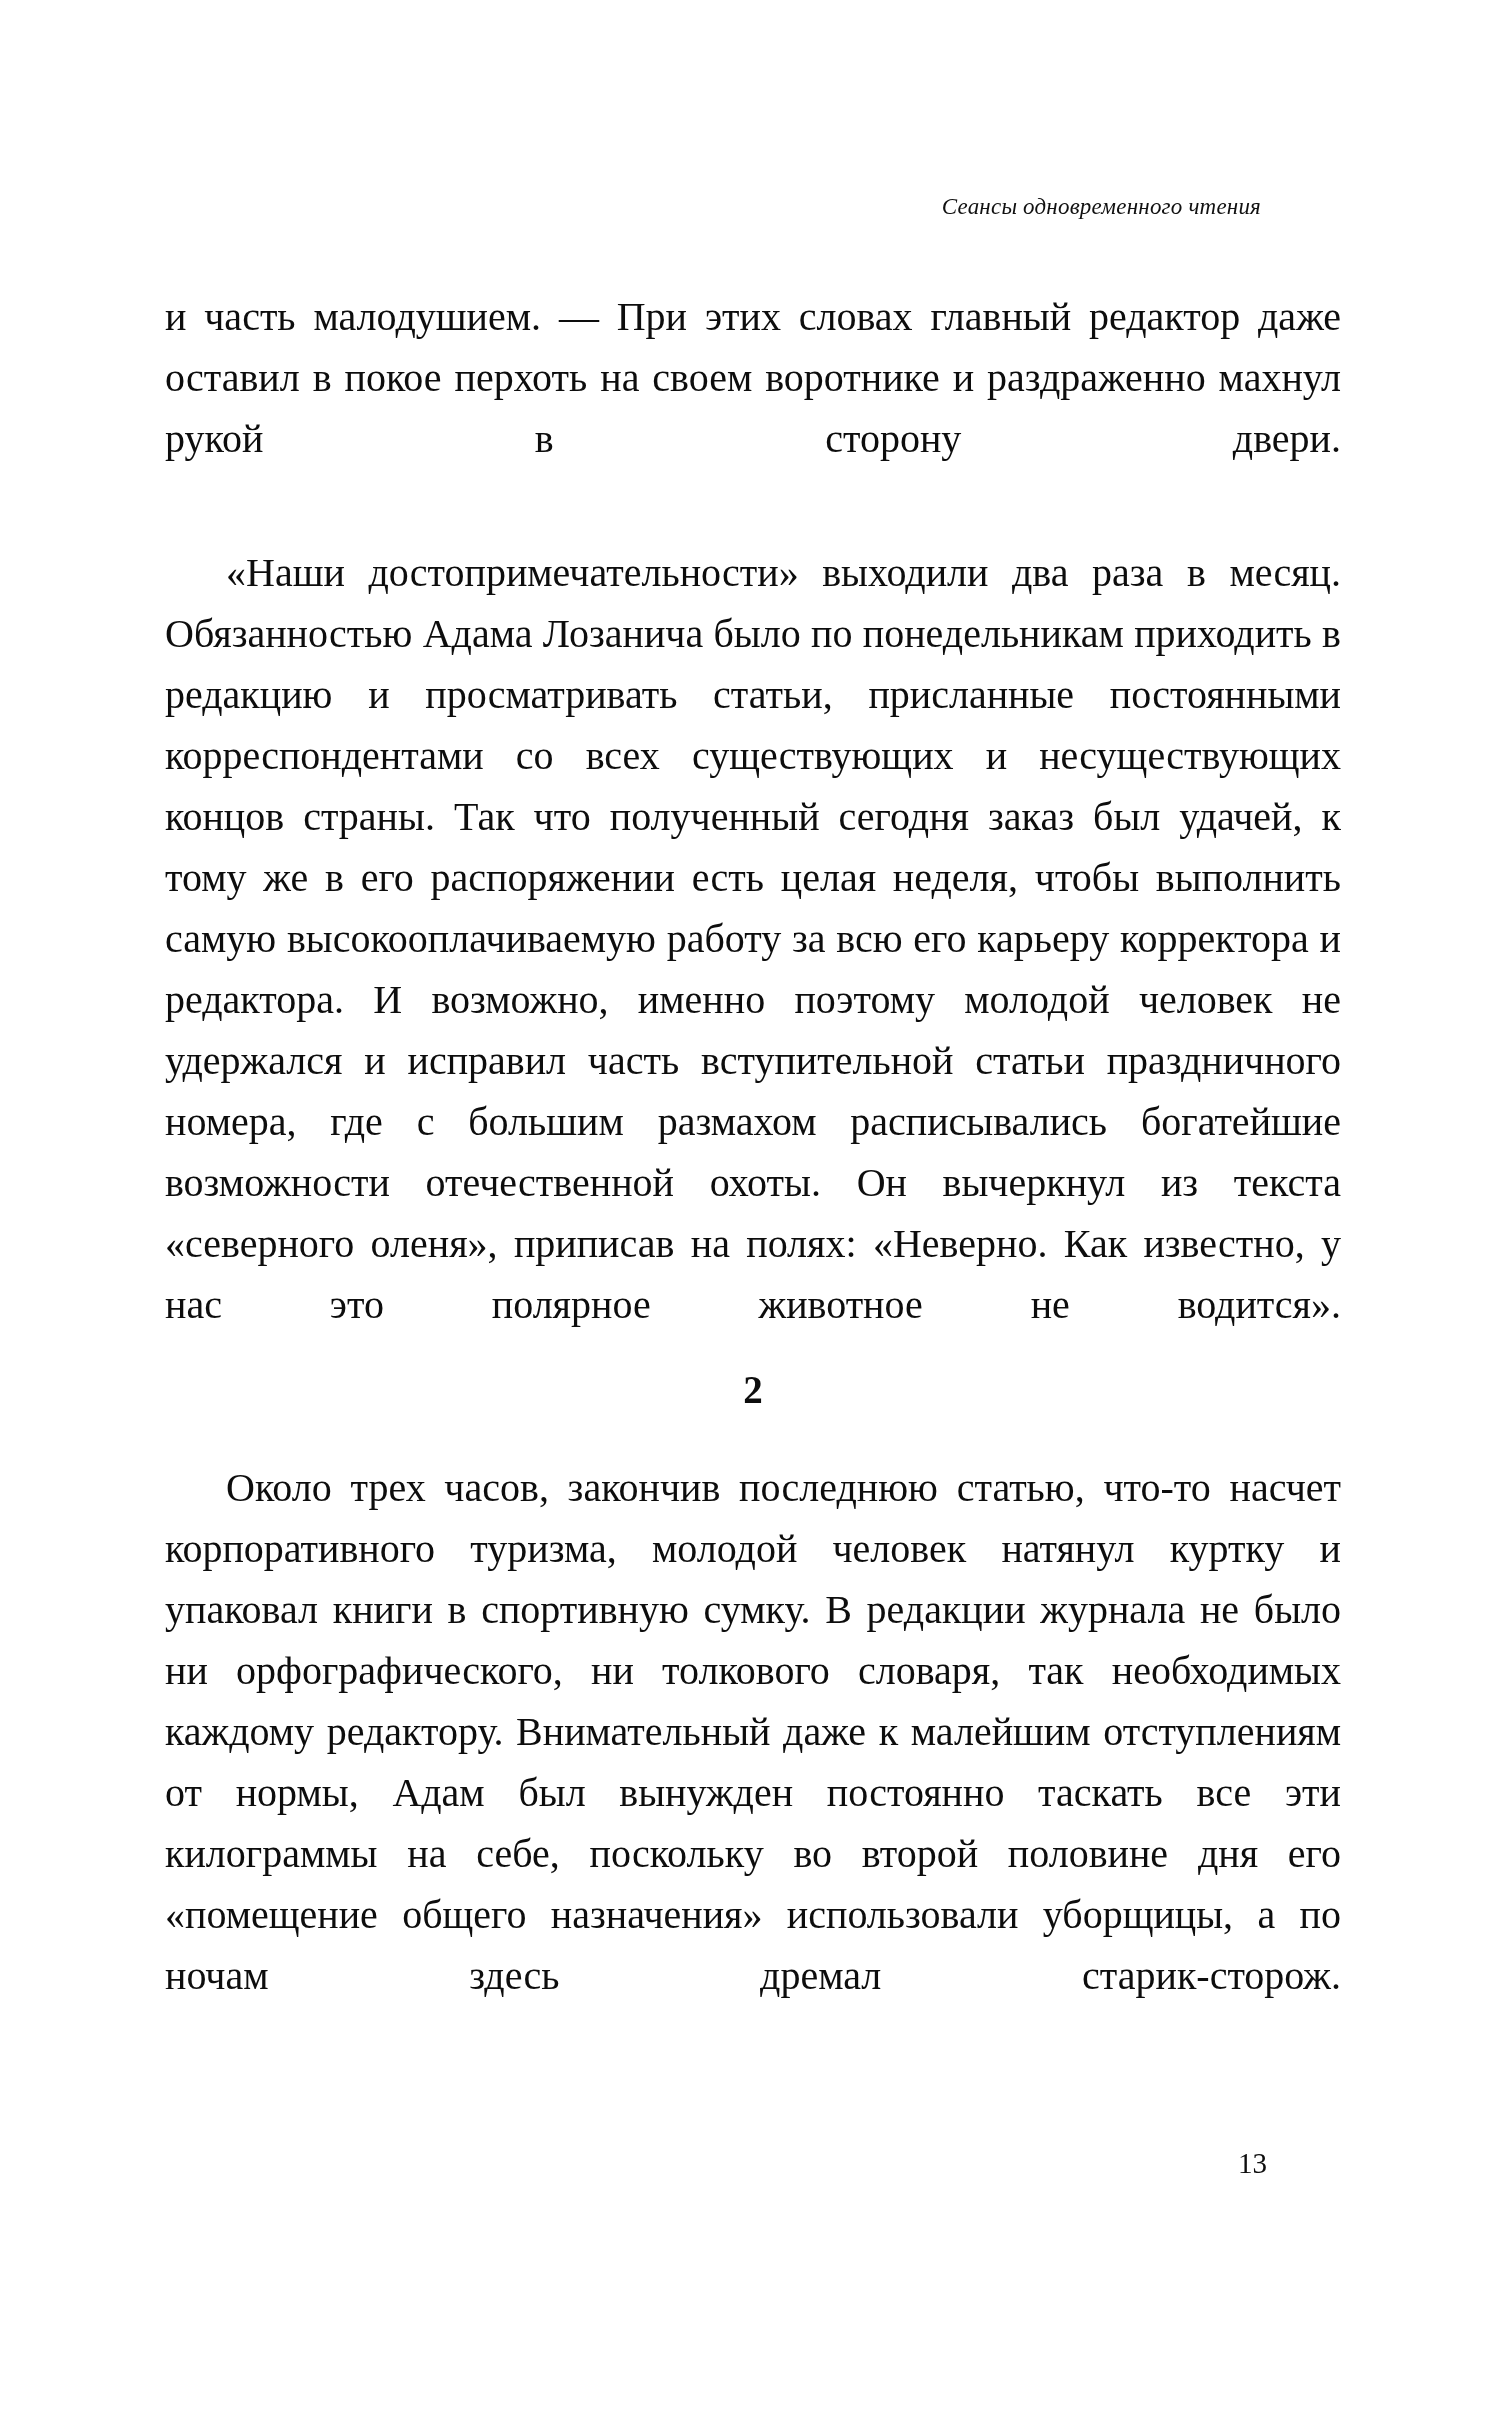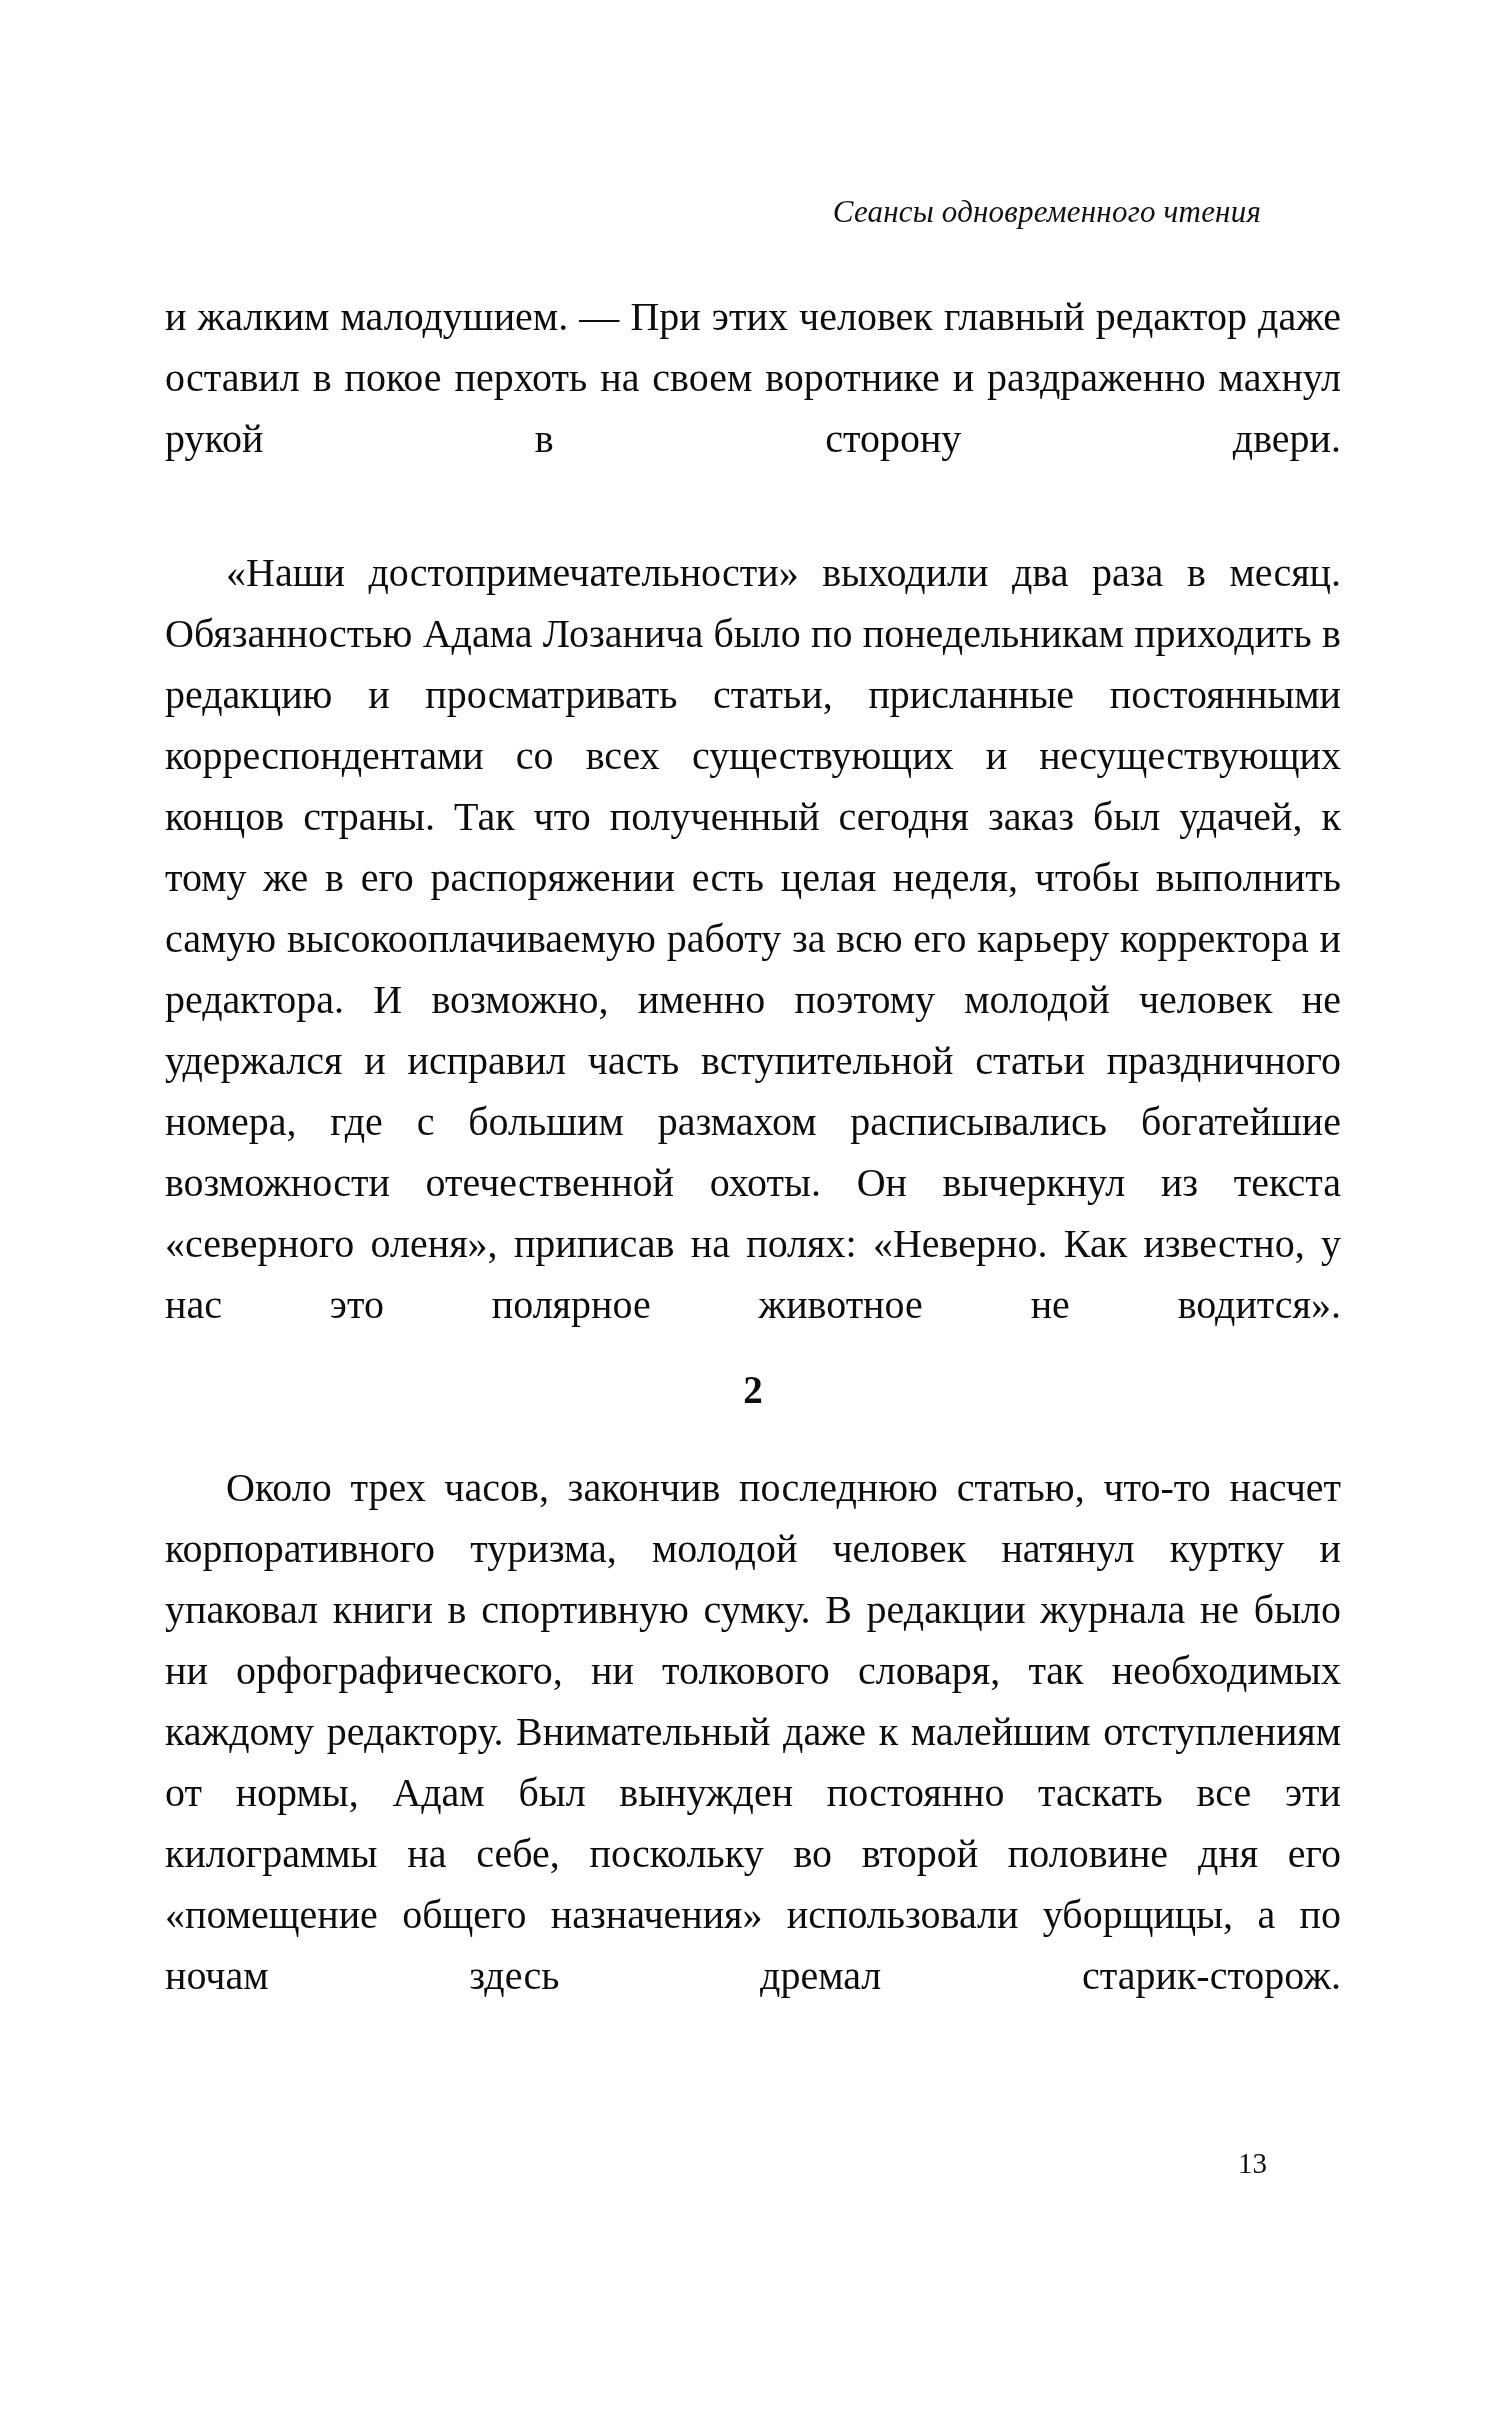"Сеансы одновременного чтения" .running-head { font-size: 31px -> 23px }
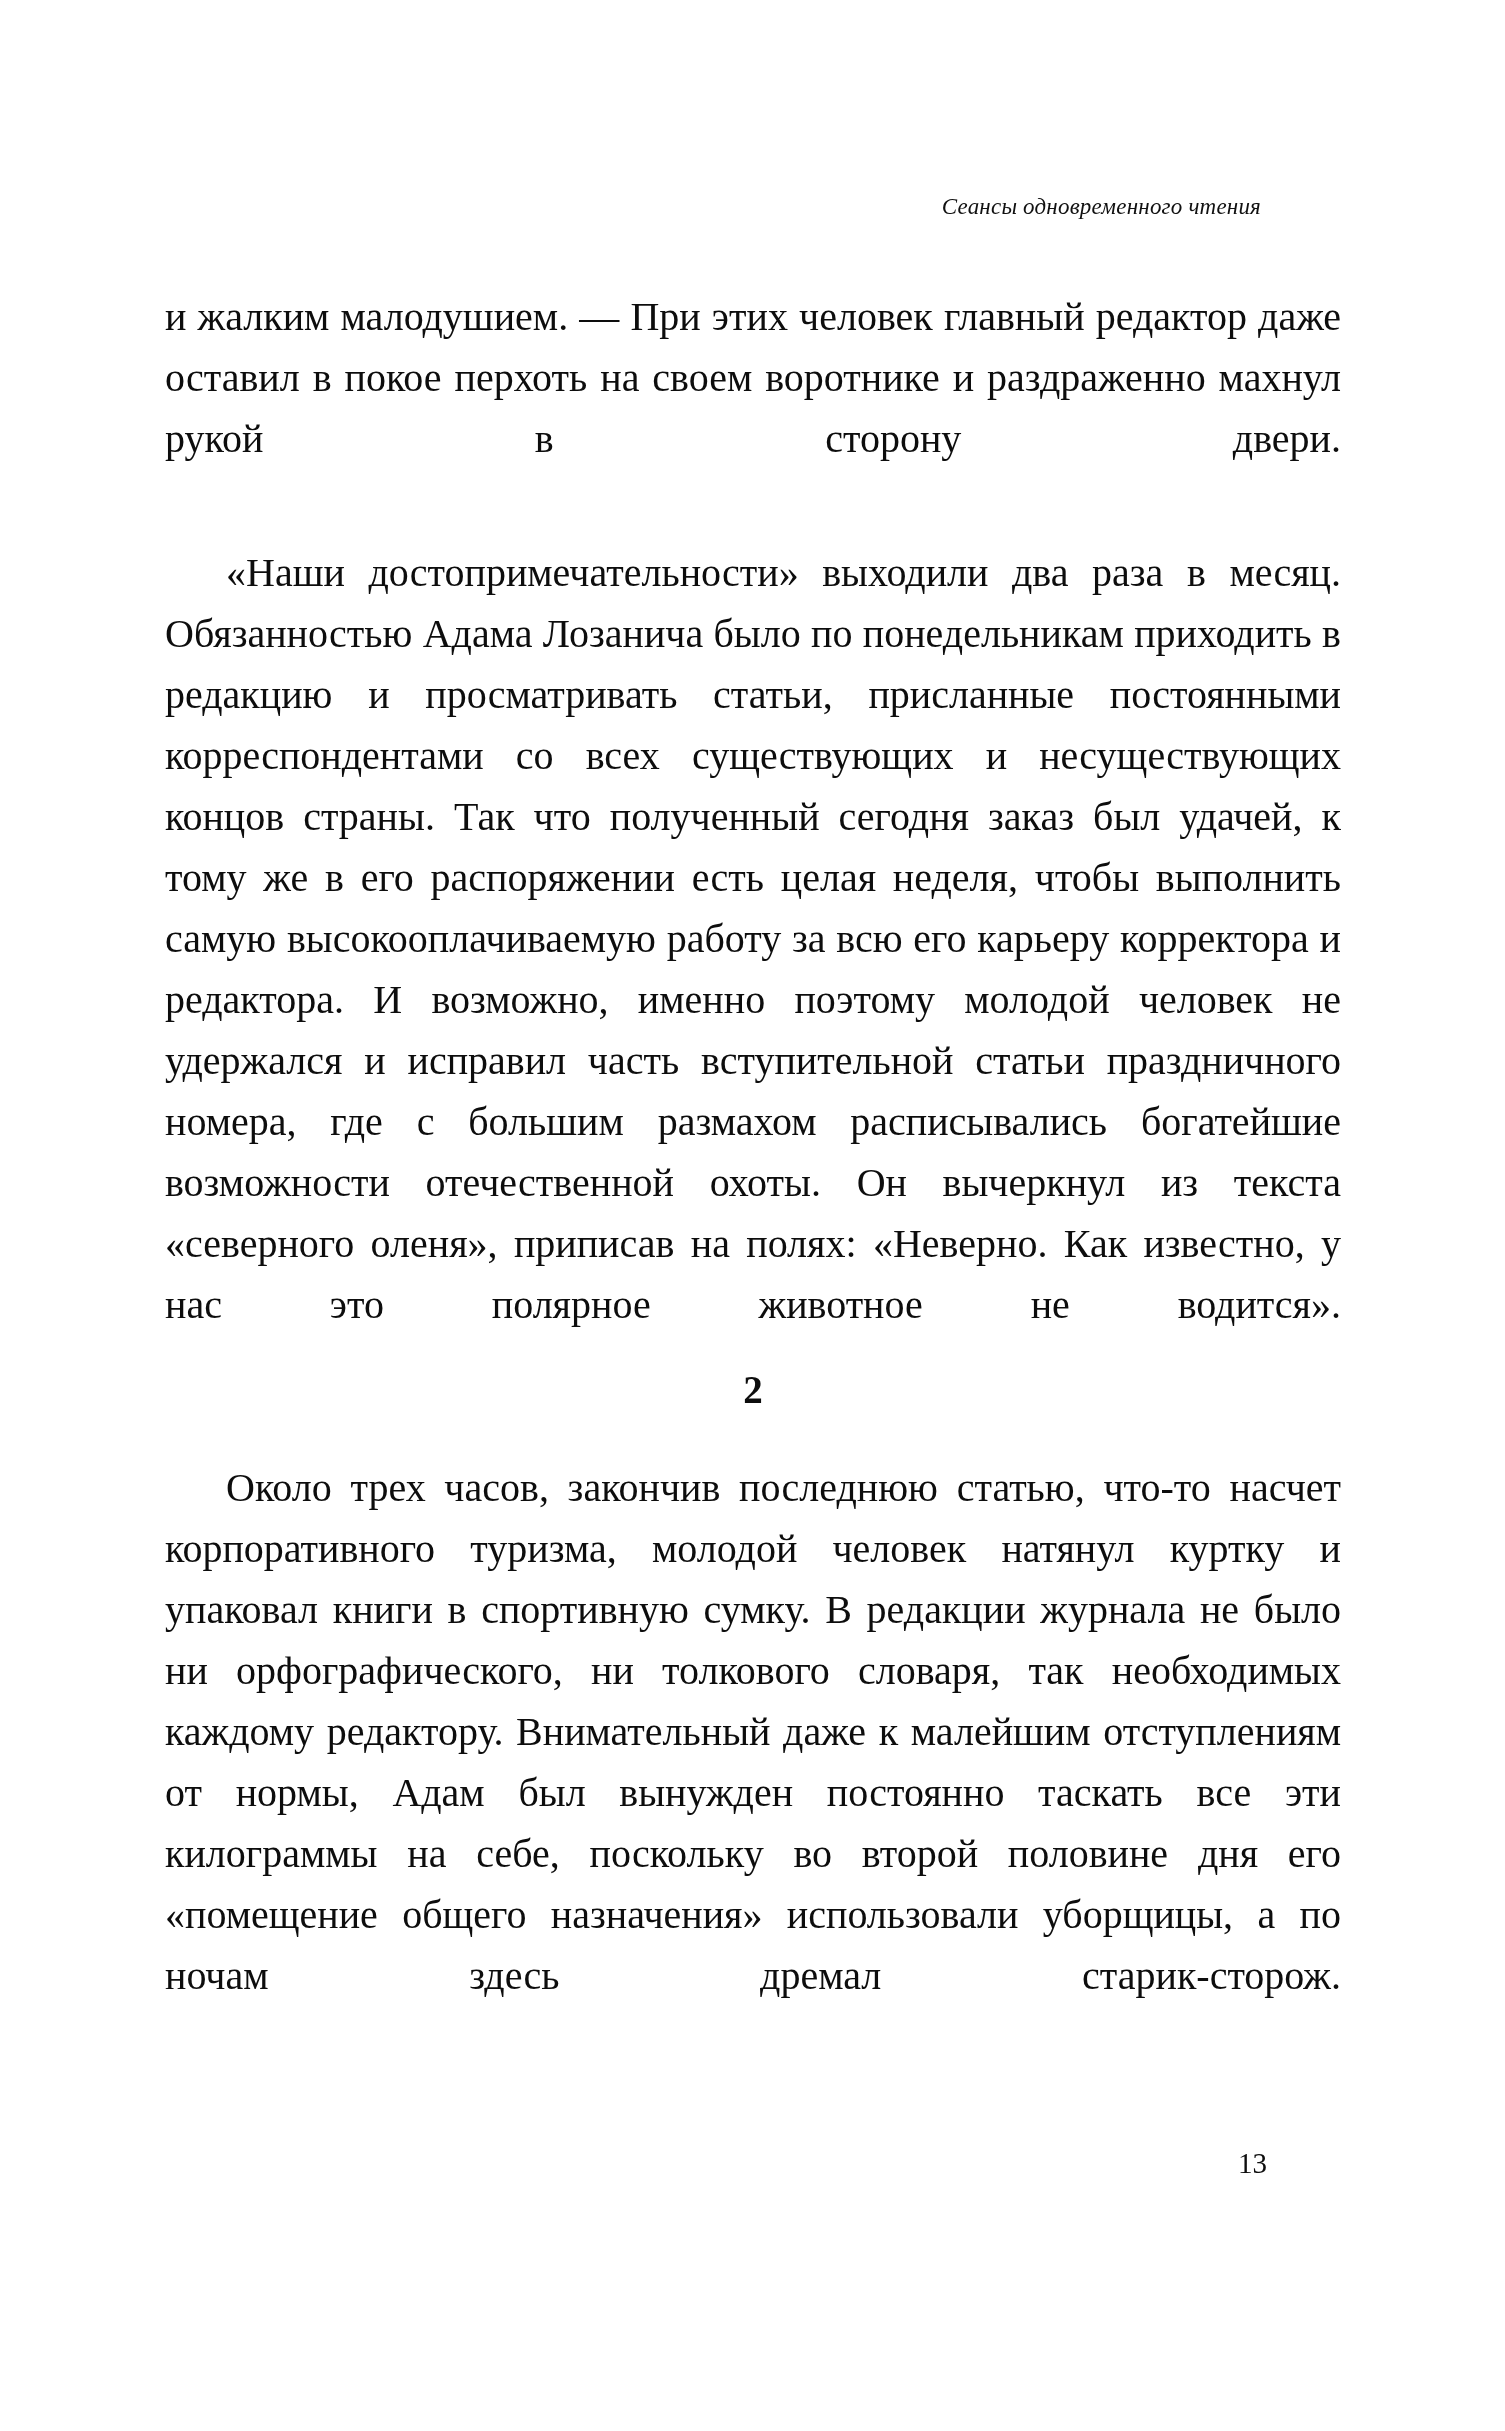"и жалким малодушием. — При" p.para { text: жалким малодушием. — При этих человек -> часть малодушием. — При этих словах }
